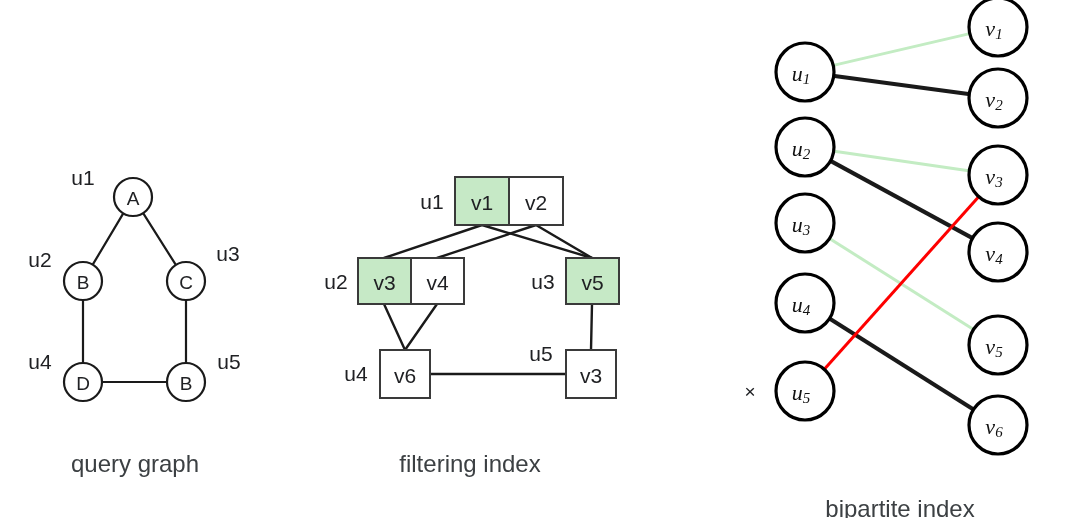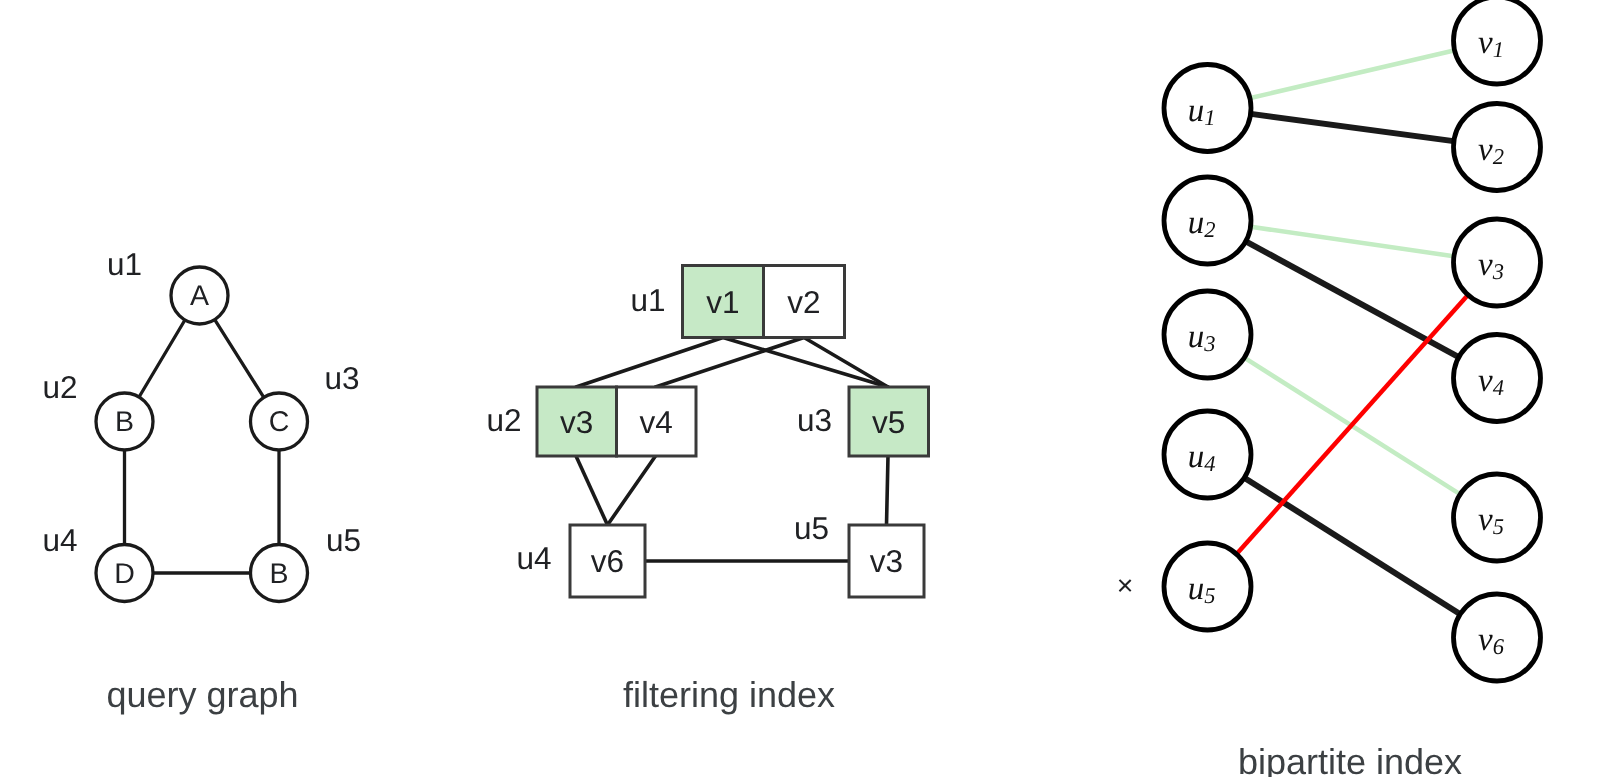"filtering index" div.cap { left: 486px -> 470px }
